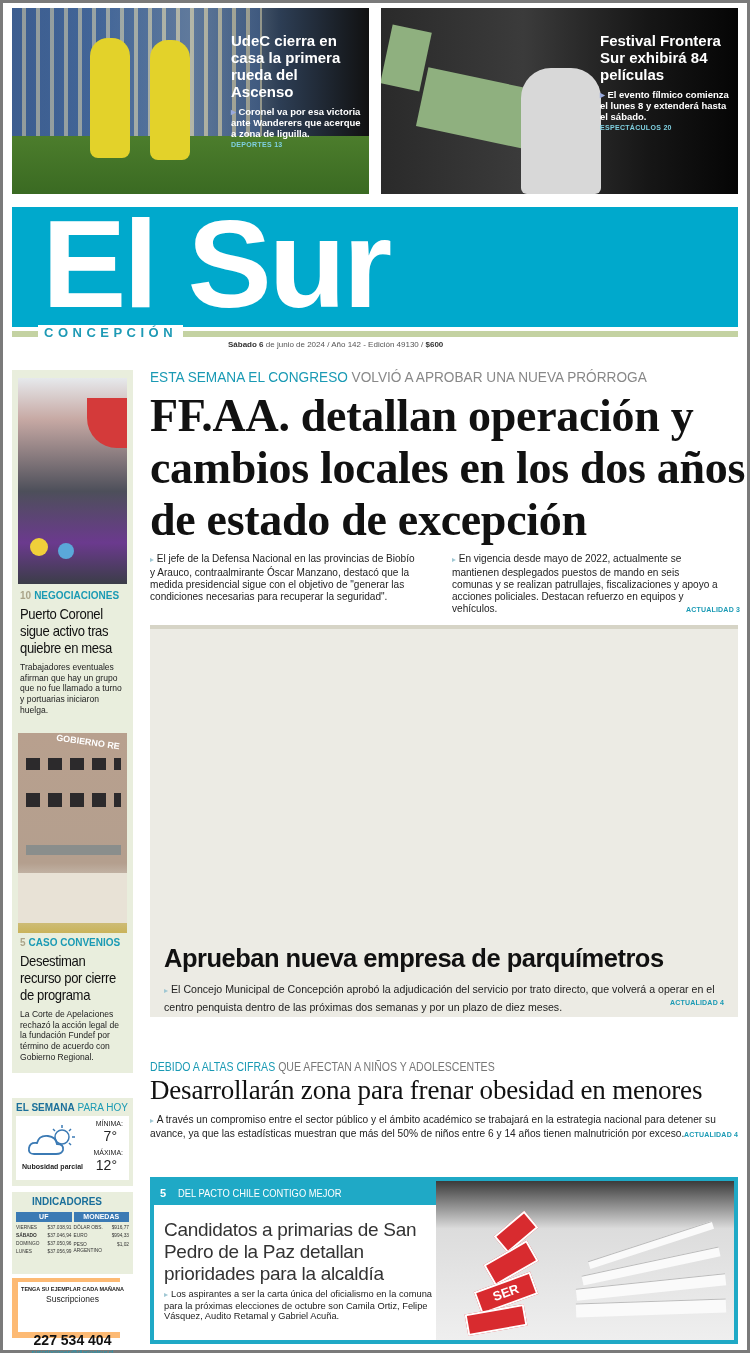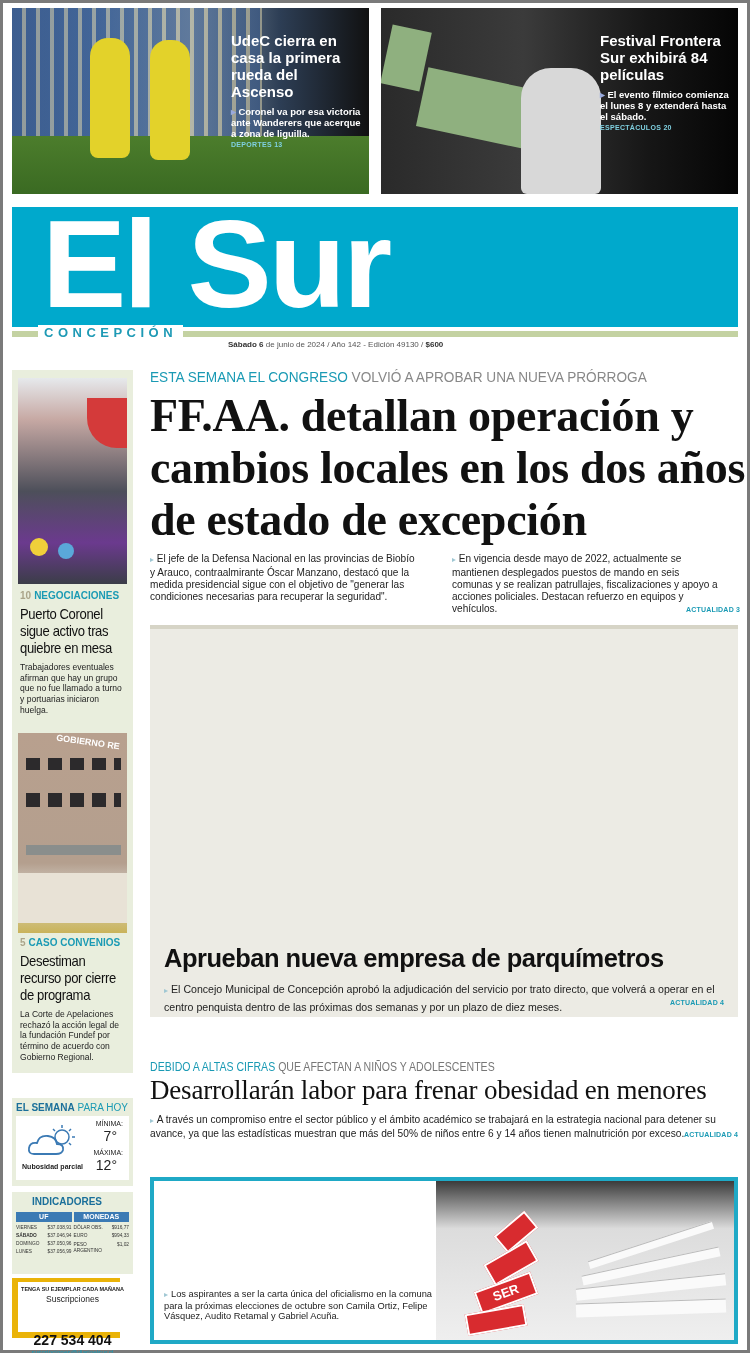"Desarrollarán labor para frenar obesidad" div.ob-title { text: labor -> zona }
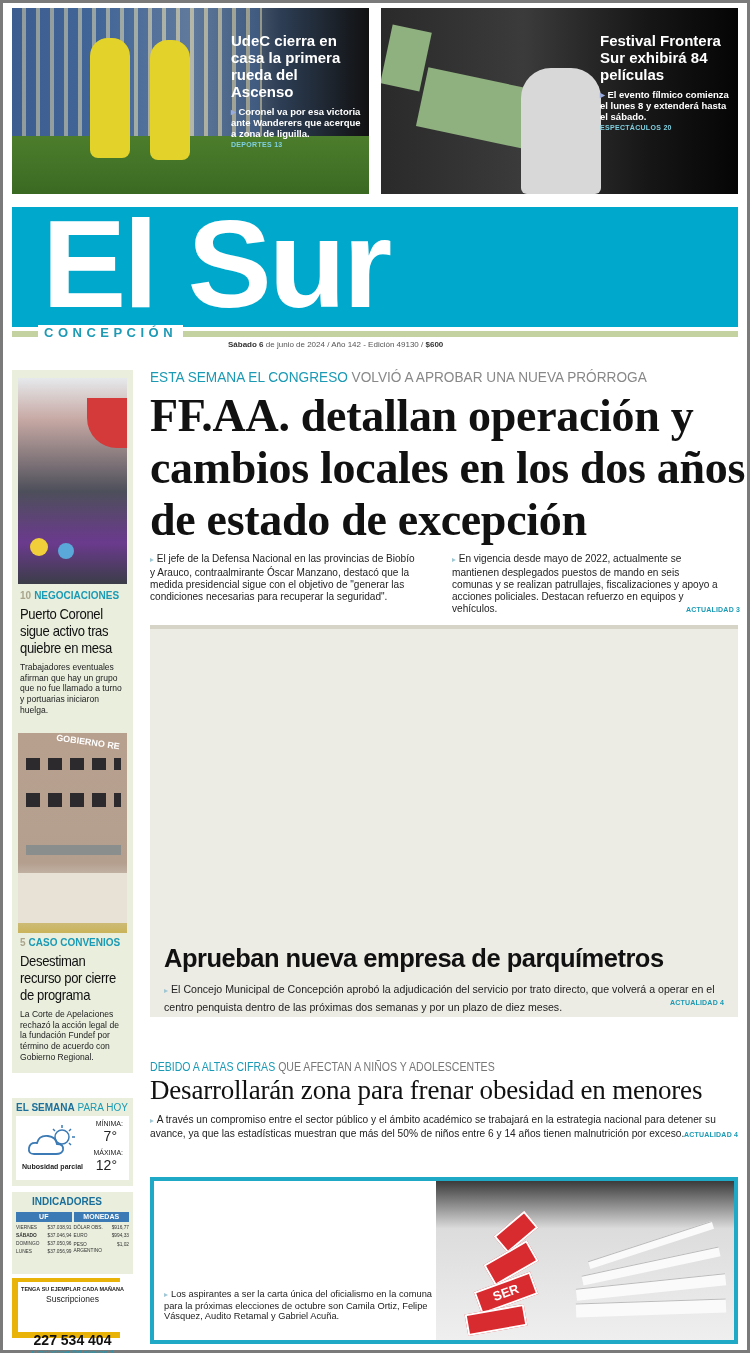"5 DEL PACTO CHILE CONTIGO" div.bot-bar { html: none -> <div><b>5</b><span>DEL PACTO CHILE CONTIGO MEJOR</span></div> }
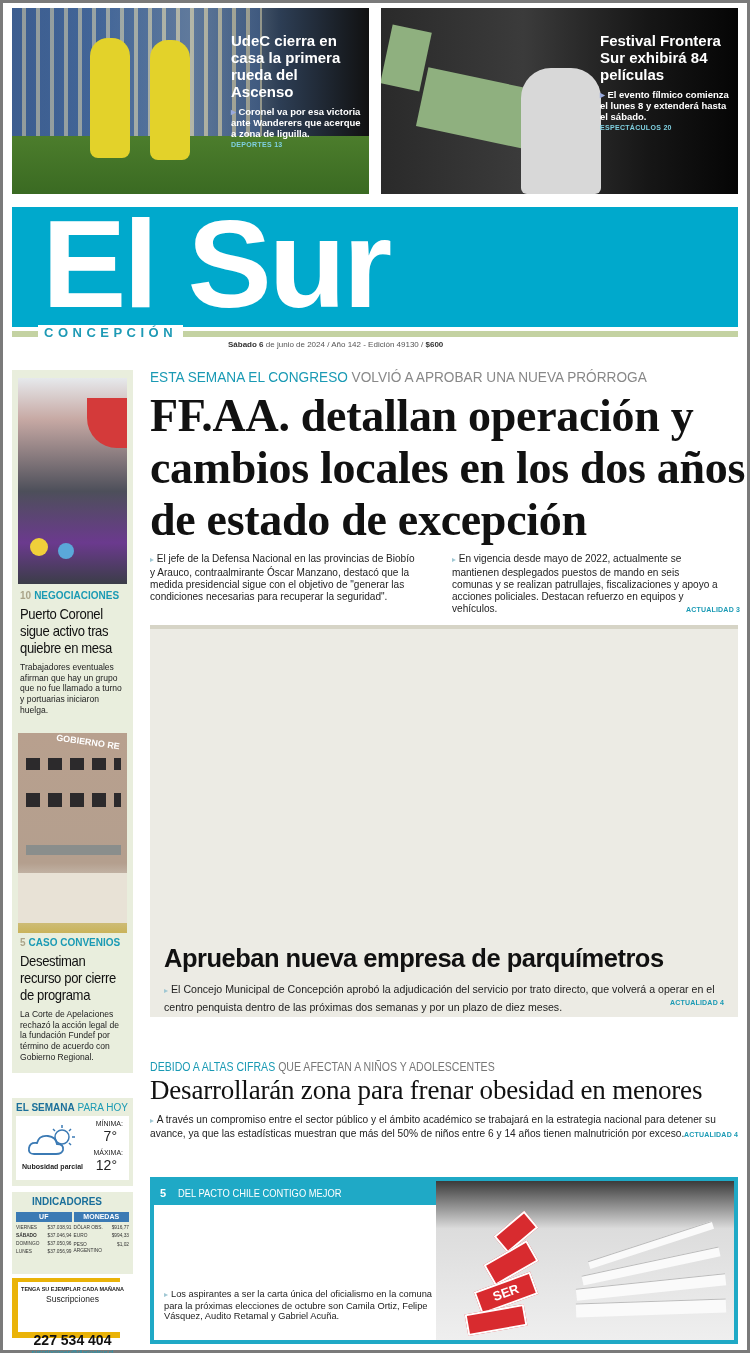"Candidatos a primarias de San" div.bot-title { html: none -> <div>Candidatos a primarias de San Pedro de la Paz detallan prioridades para la alcaldía</div> }
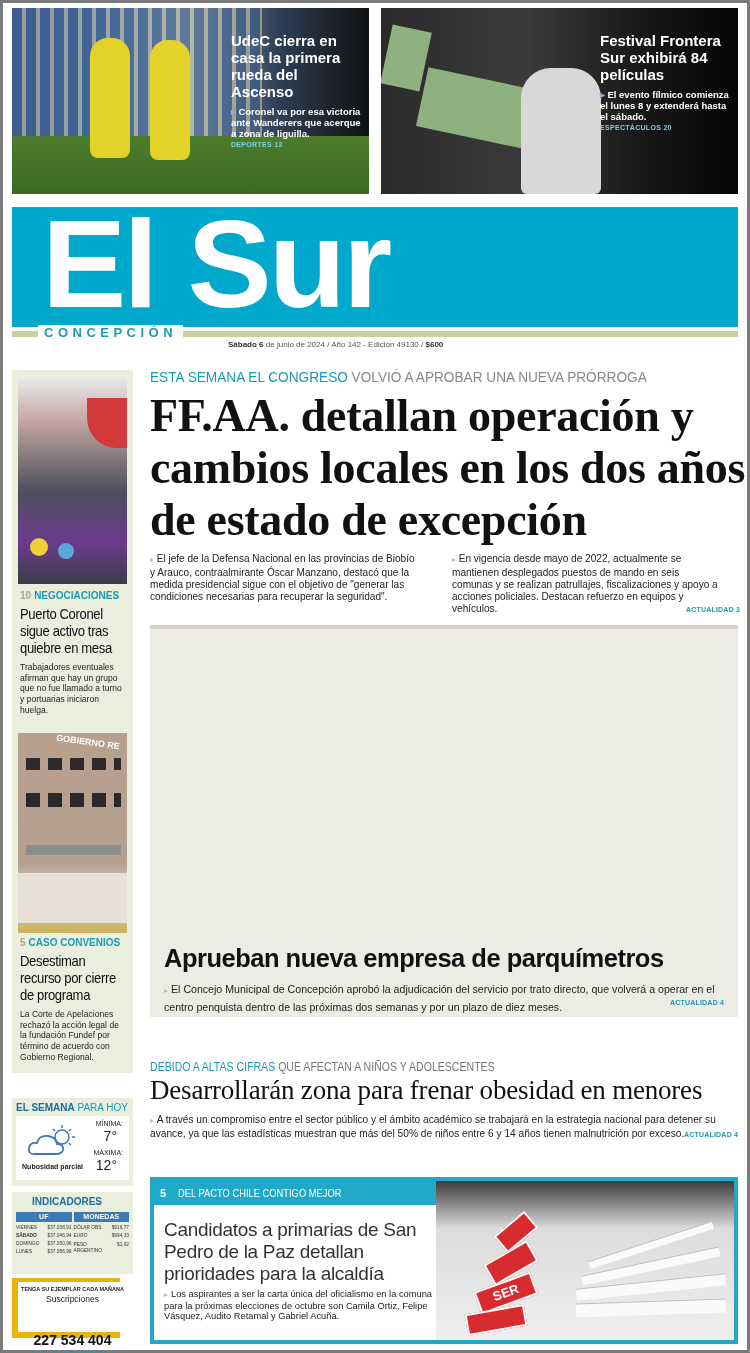"Suscripciones" .subs { background: #eab308 -> #fdba74 }
